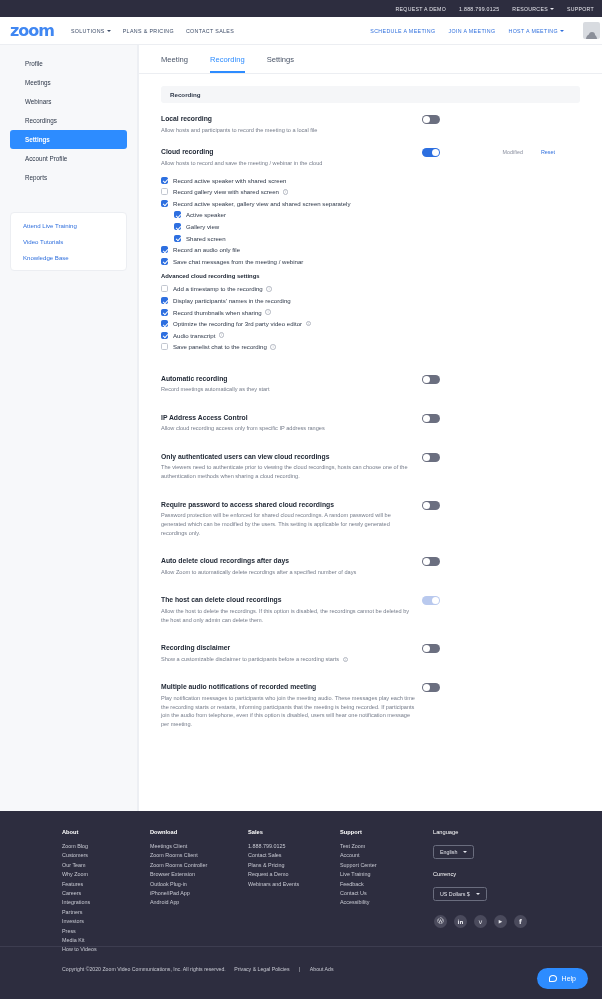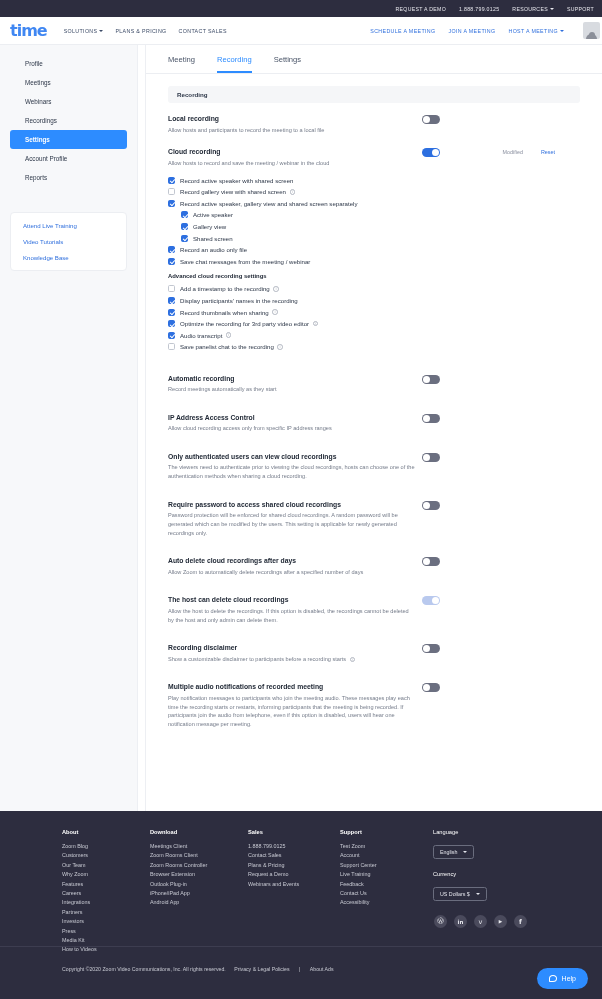"time" div.logo { text: time -> zoom }
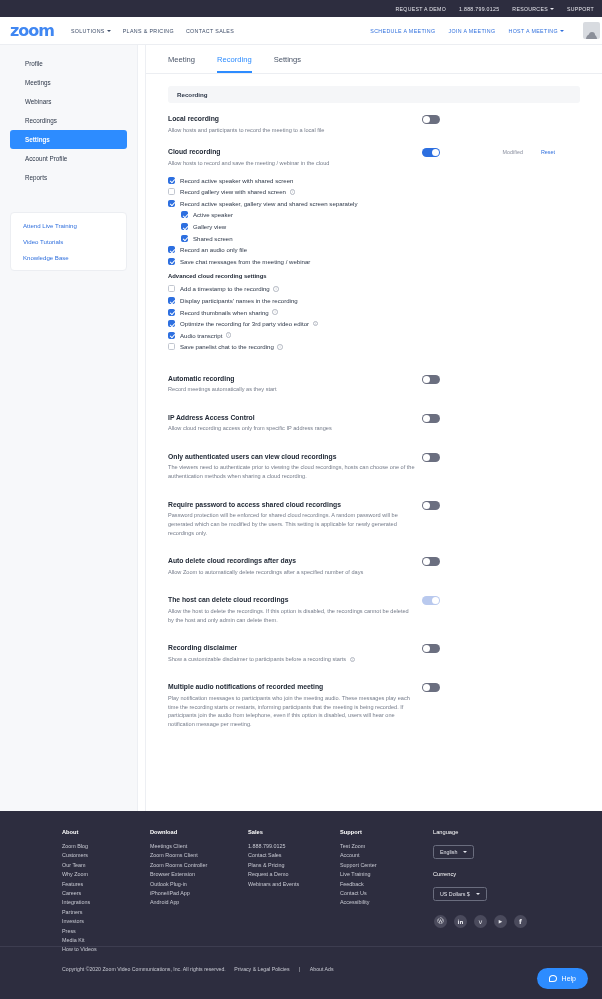"Meeting" .page { gap: 7px -> none }
